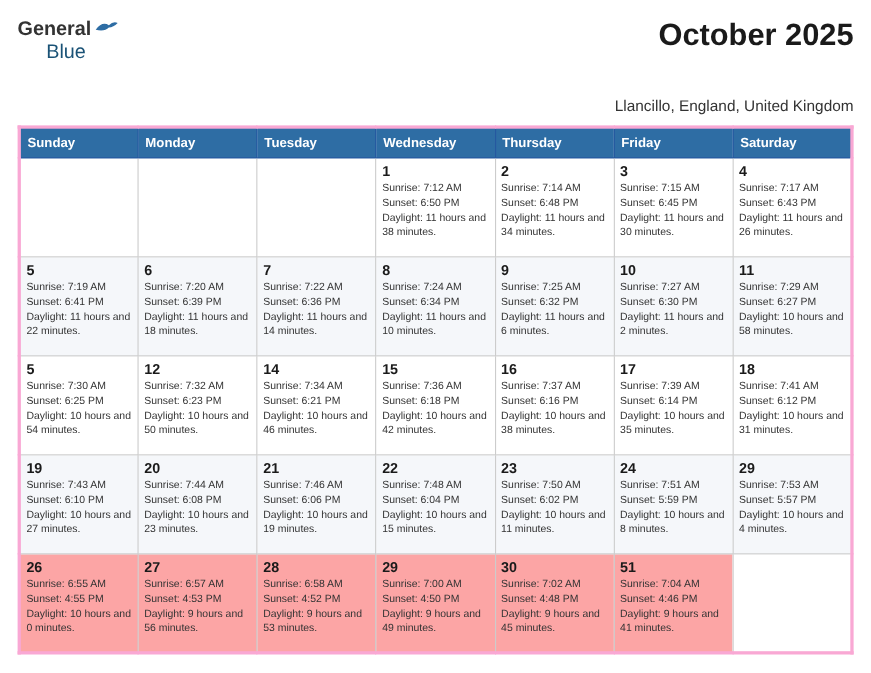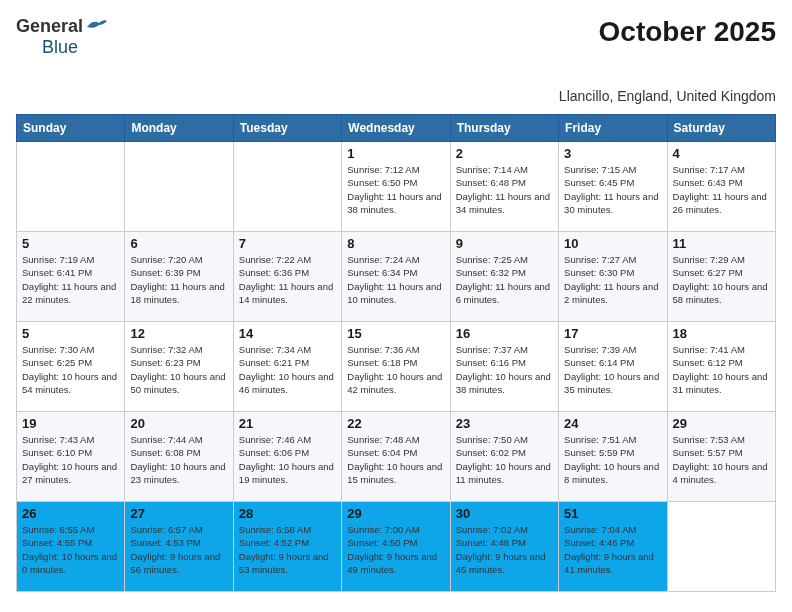"Sunday" .calendar { border: 1px solid #f9a8d4 -> 3px solid #f9a8d4 }
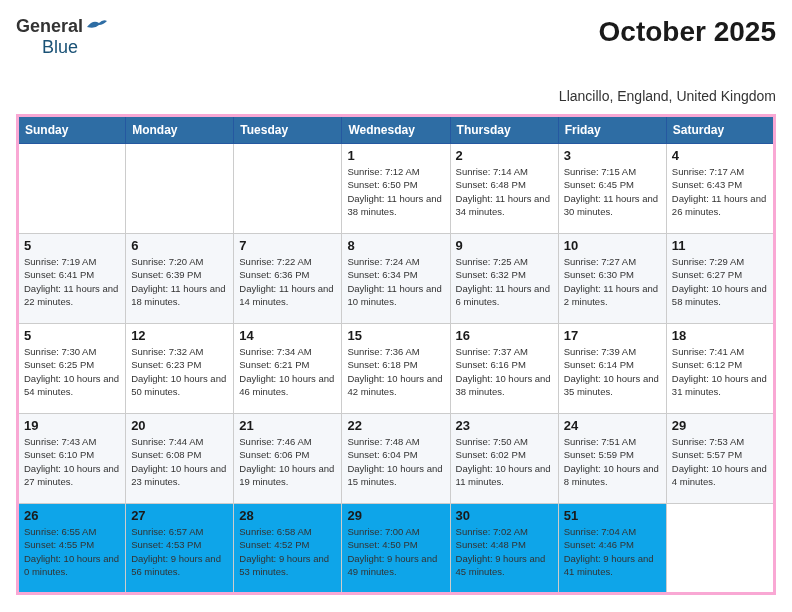"26" .last-row td { background: #0ea5e9 -> #fca5a5 }
